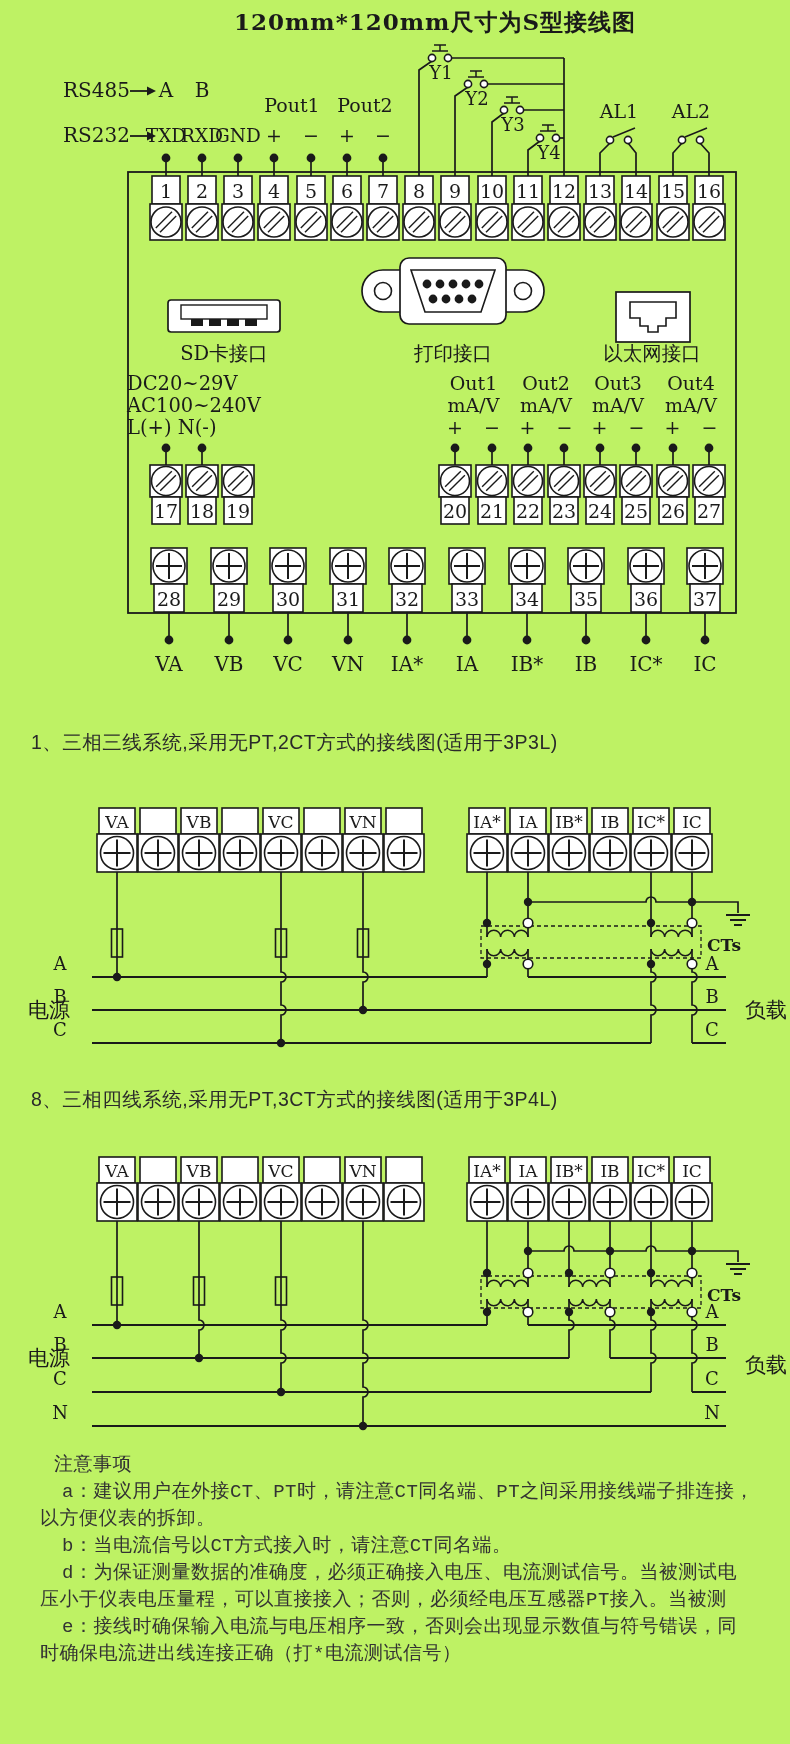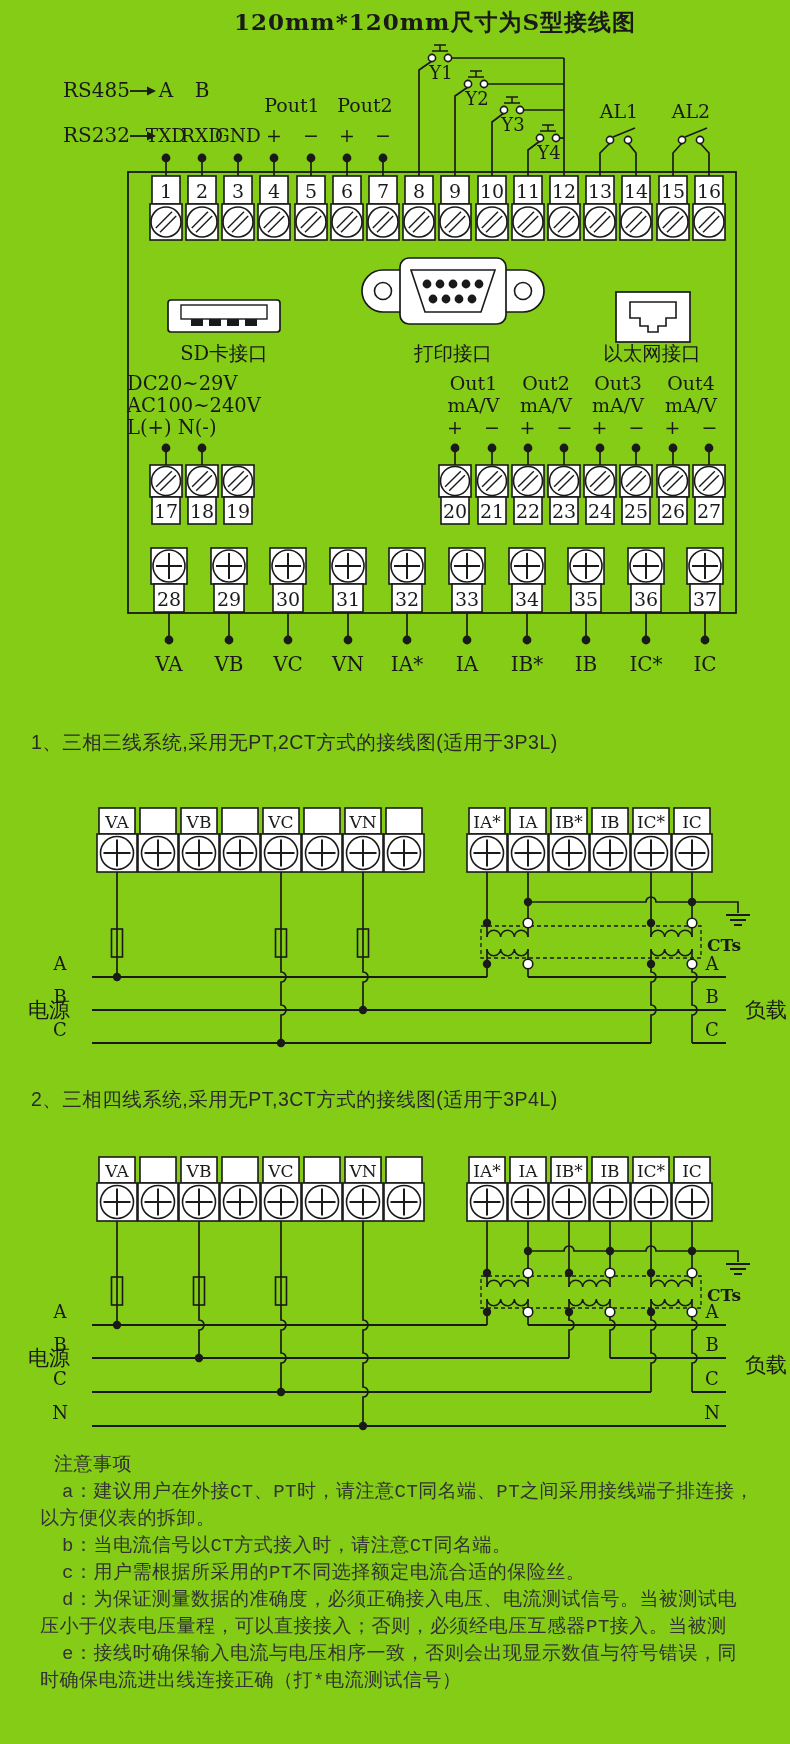"120mm*120mm尺寸为S型接线图" .page { background: #84cc16 -> #bef264 }
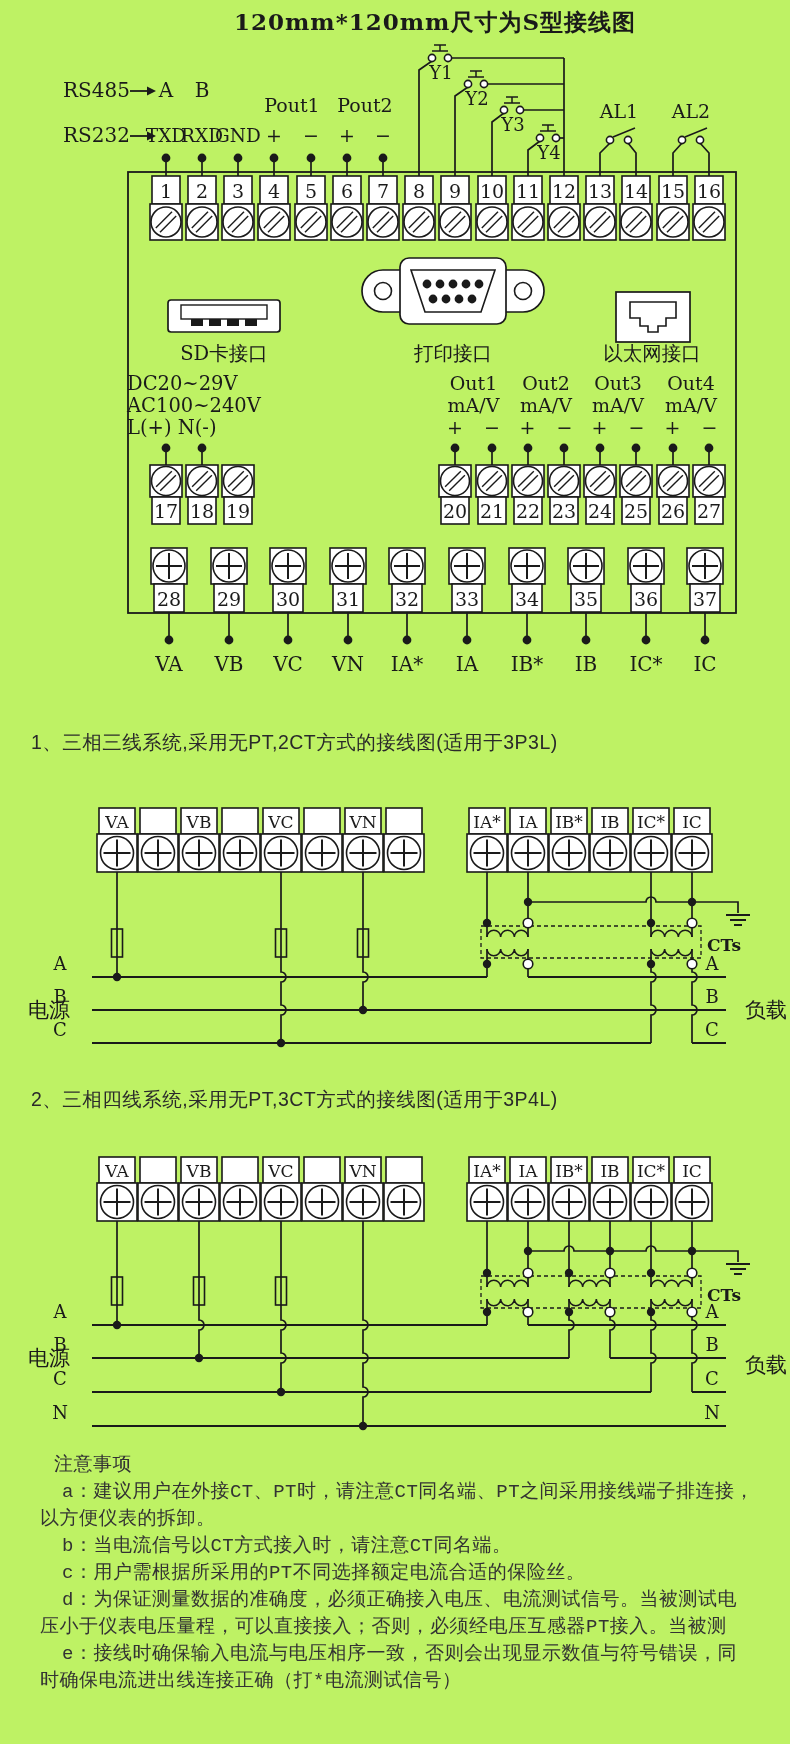"2、三相四线系统,采用无PT,3CT方式的接线图(适用于3P4L)" div.heading { text: 2 -> 8 }
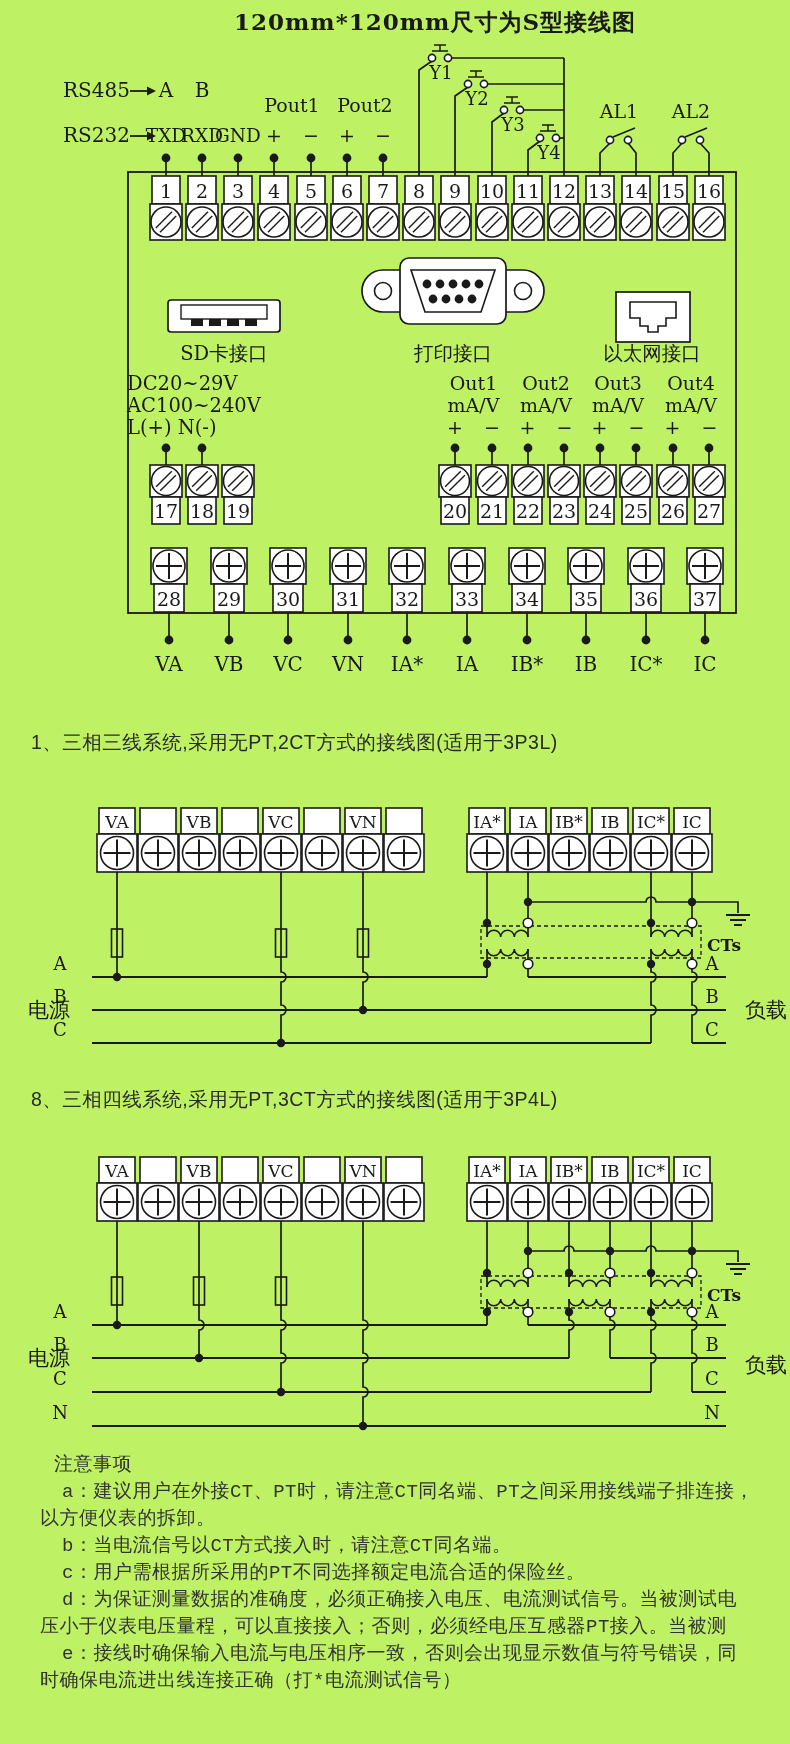"c：用户需根据所采用的PT不同选择额定电流合适的保险丝。" div.li { html: <div>c：用户需根据所采用的PT不同选择额定电流合适的保险丝。</div> -> none }
